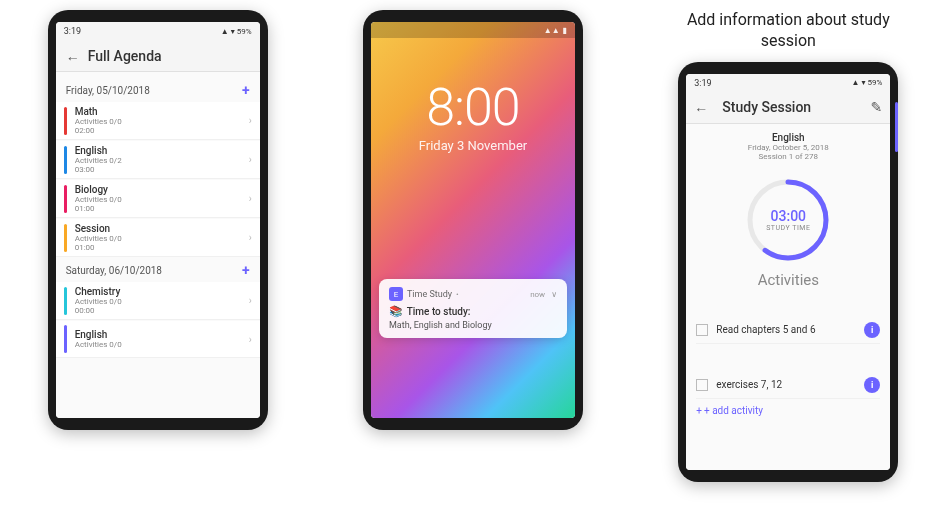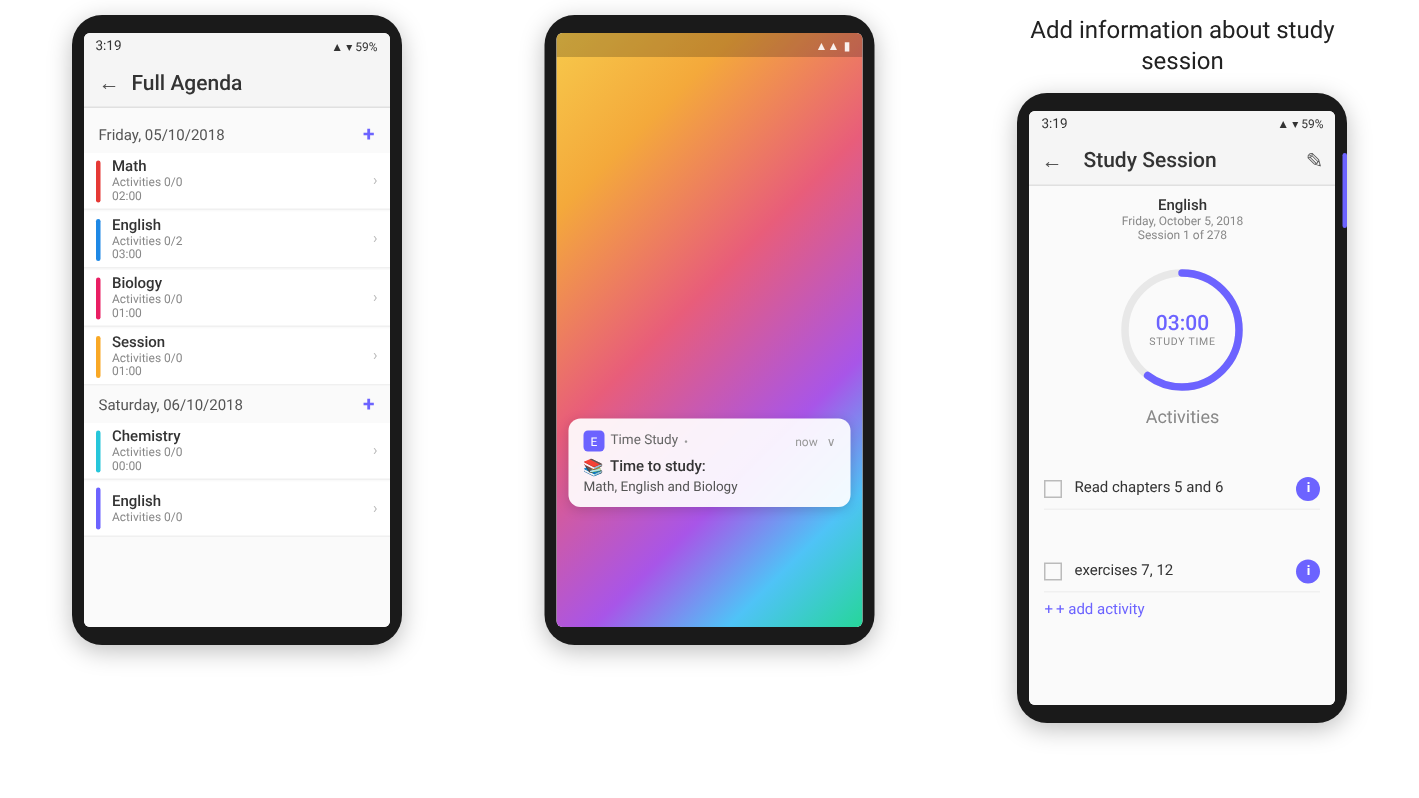"8:00" div { html: none -> <div> <div>8:00</div> <div>Friday 3 November</div> </div> }
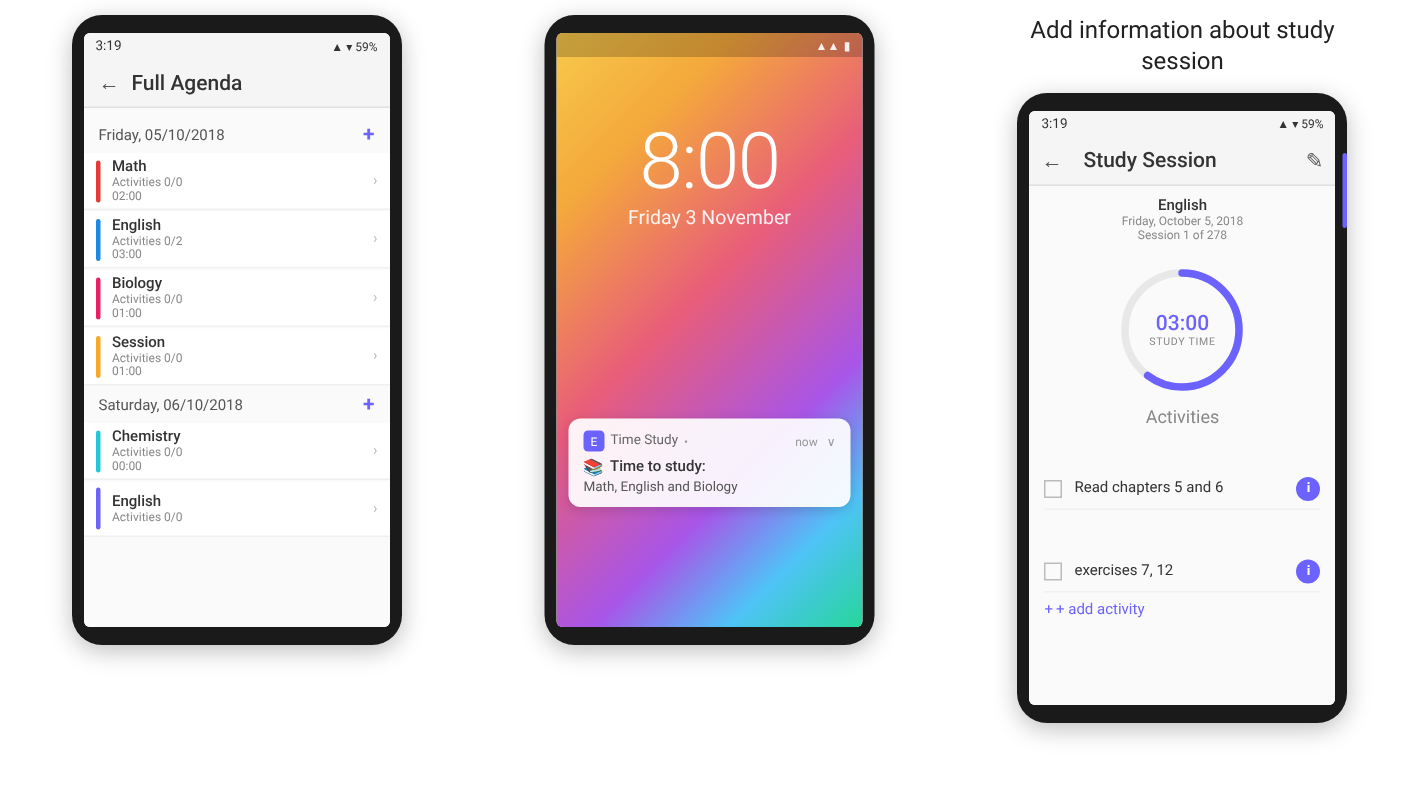"Activities" .activities-label { font-size: 12px -> 15px }
